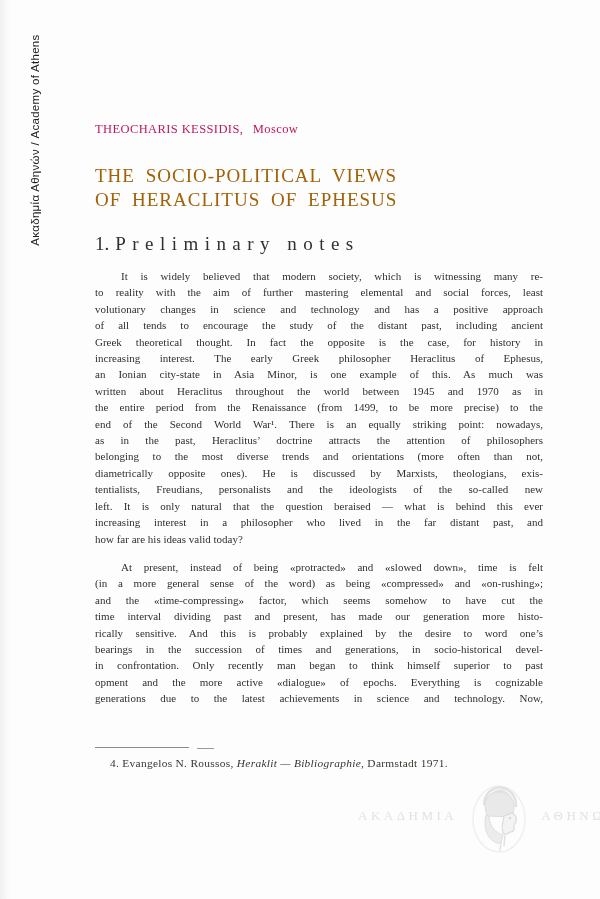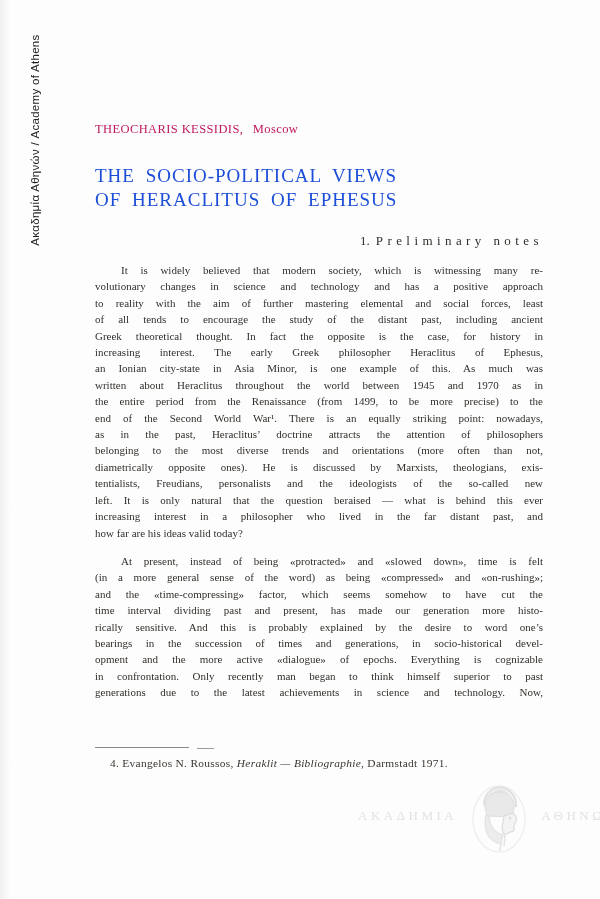"THE SOCIO-POLITICAL VIEWS" .title { color: #1d4ed8 -> #a16207 }
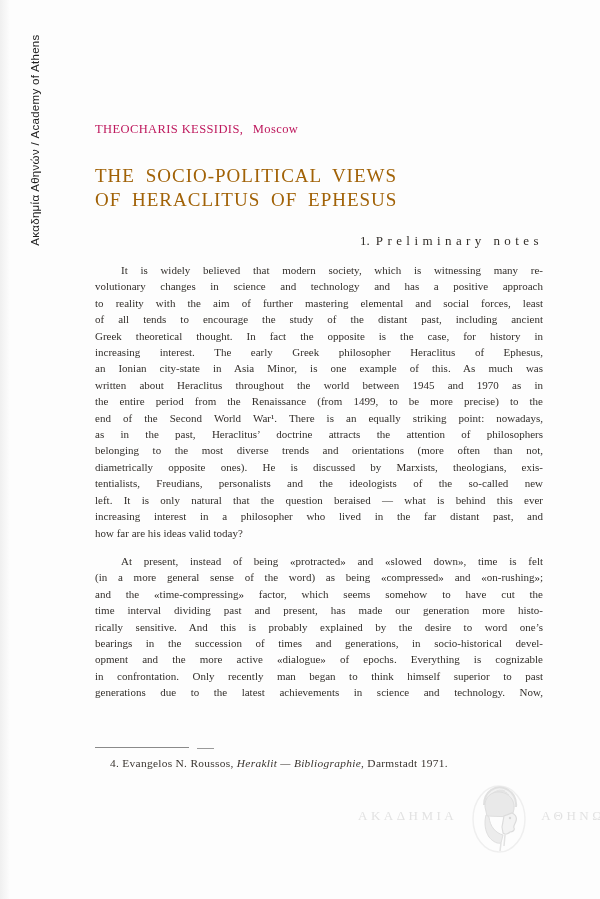"1. Preliminary notes" .section-heading { font-size: 13px -> 19px; text-align: right -> none }
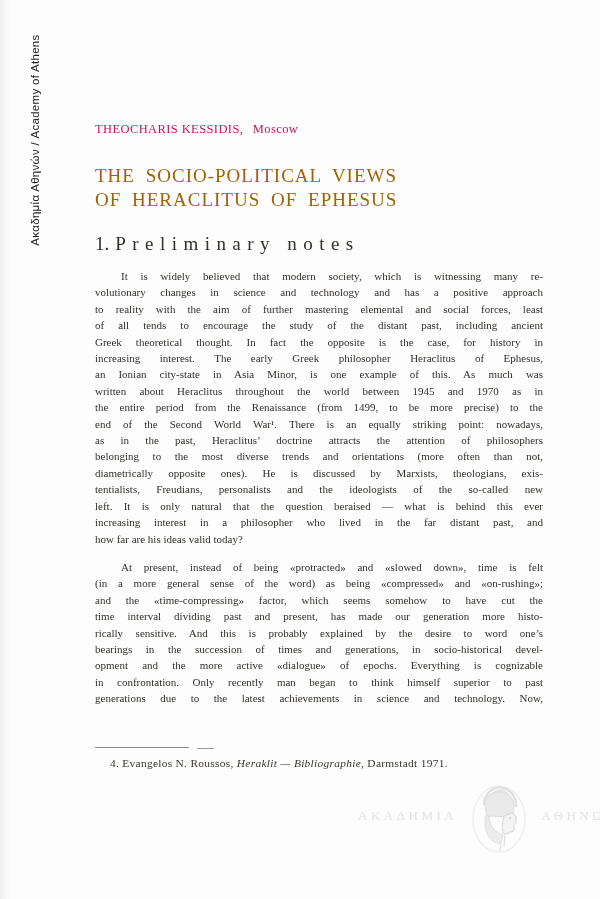"volutionary changes in science and" div.line { order: before "to reality with the aim" -> after "to reality with the aim" }
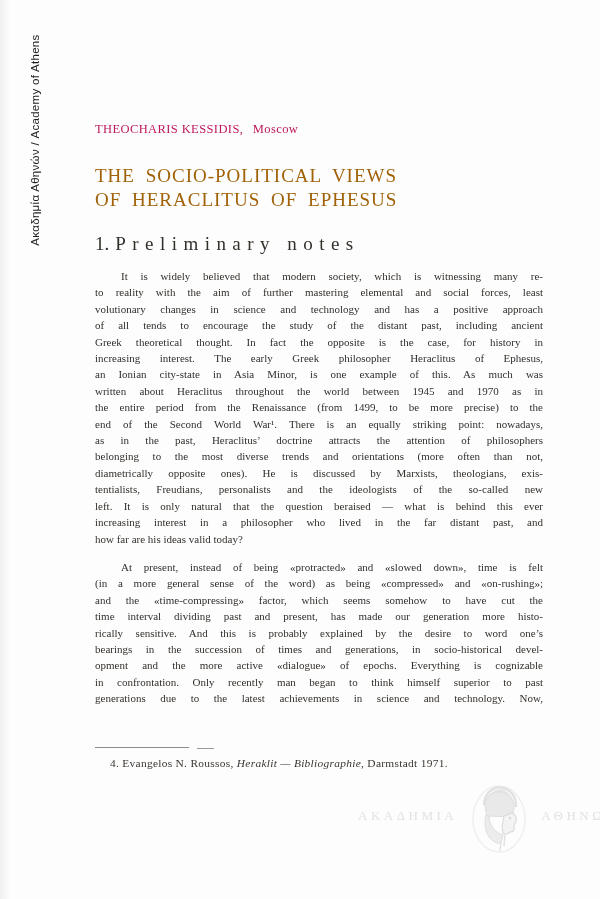"opment and the more active" div.line { order: before "in confrontation. Only recently man" -> after "in confrontation. Only recently man" }
